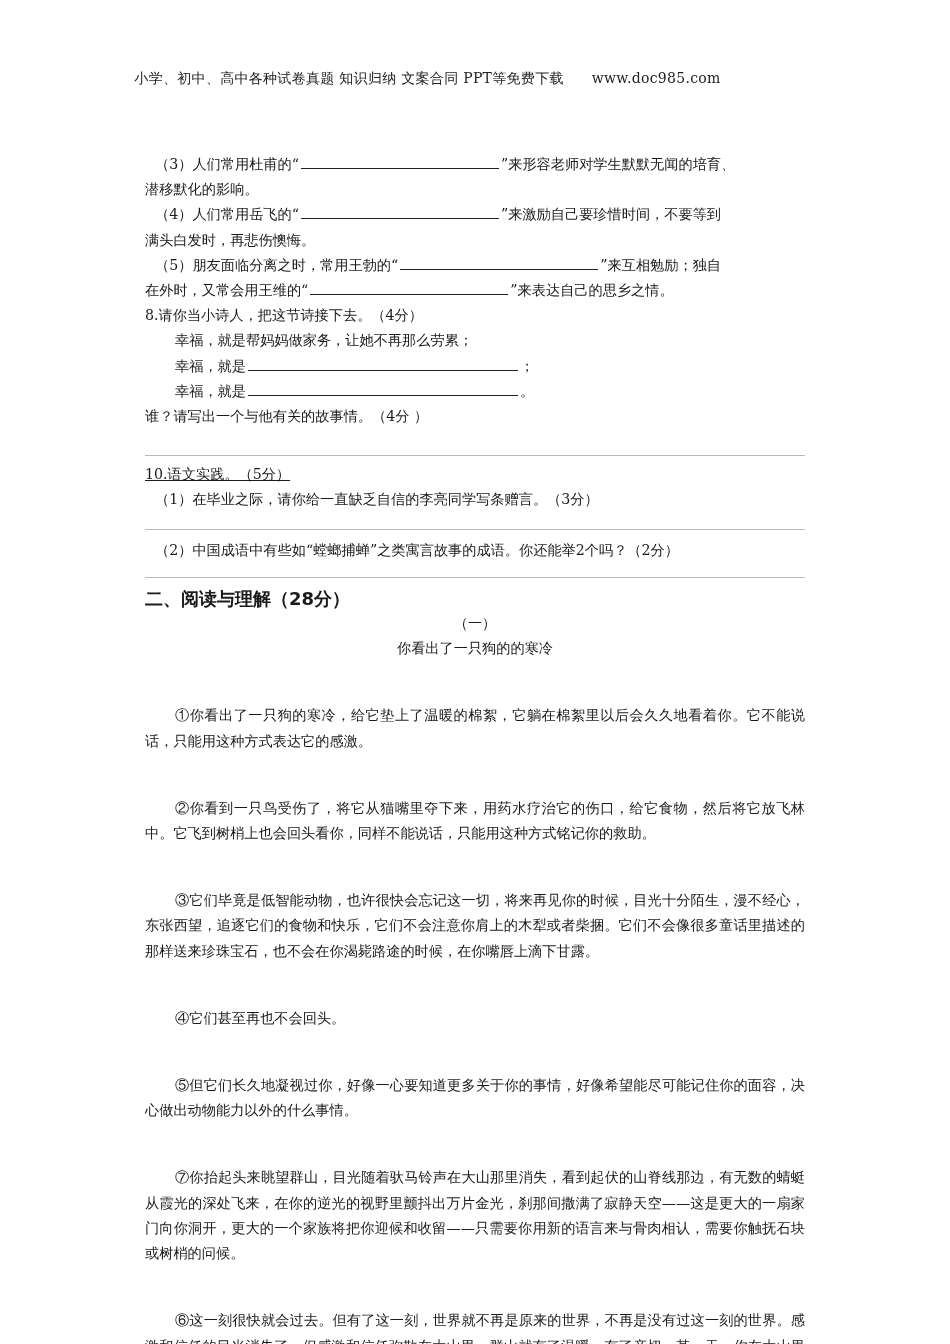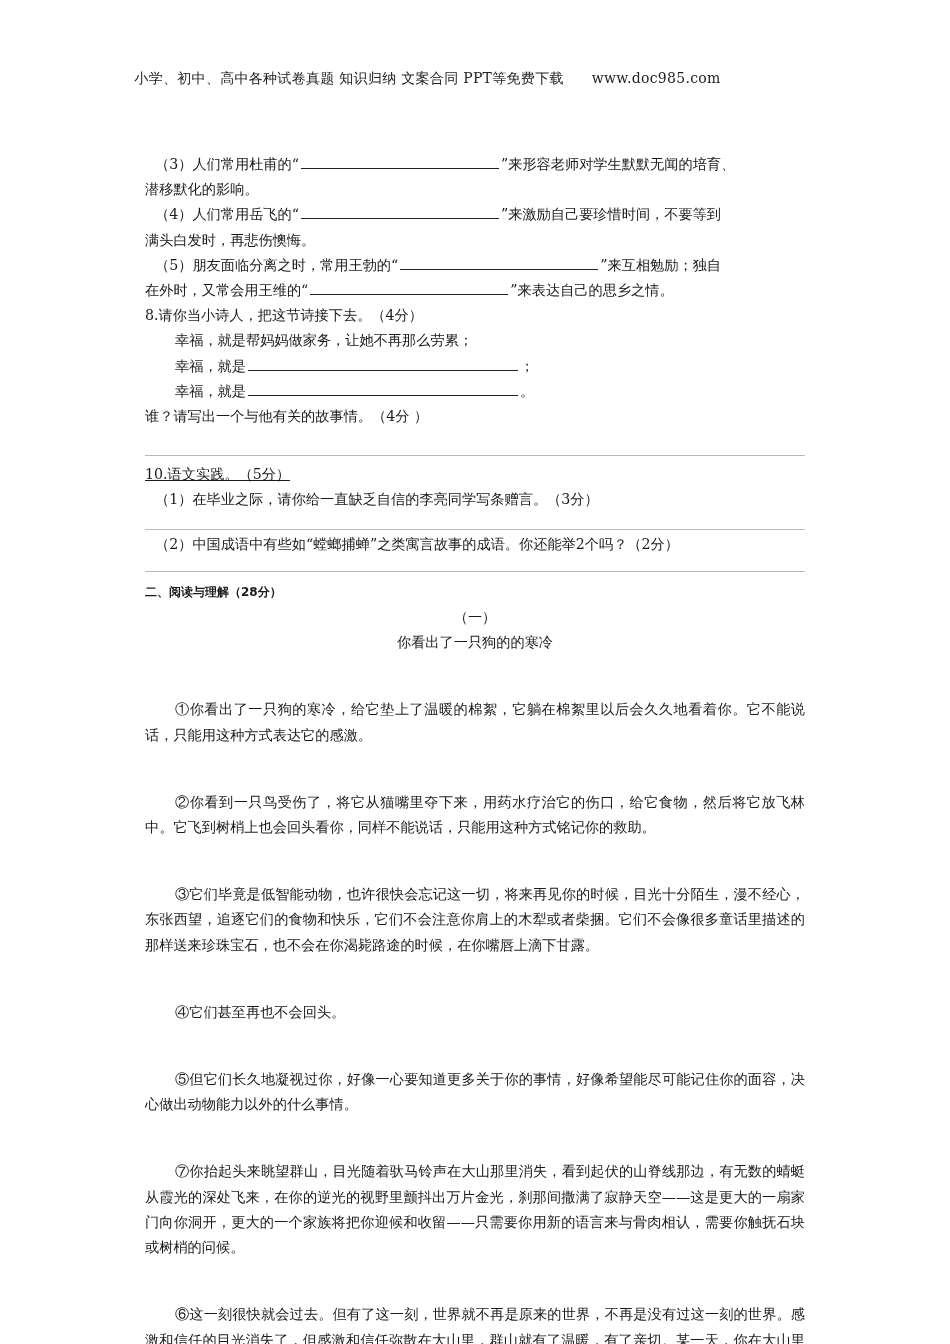"（2）中国成语中有些如“螳螂捕蝉”之类寓言故事的成语。你还能举2个吗？（2分）" div.line { margin-top: 2px -> 8px }
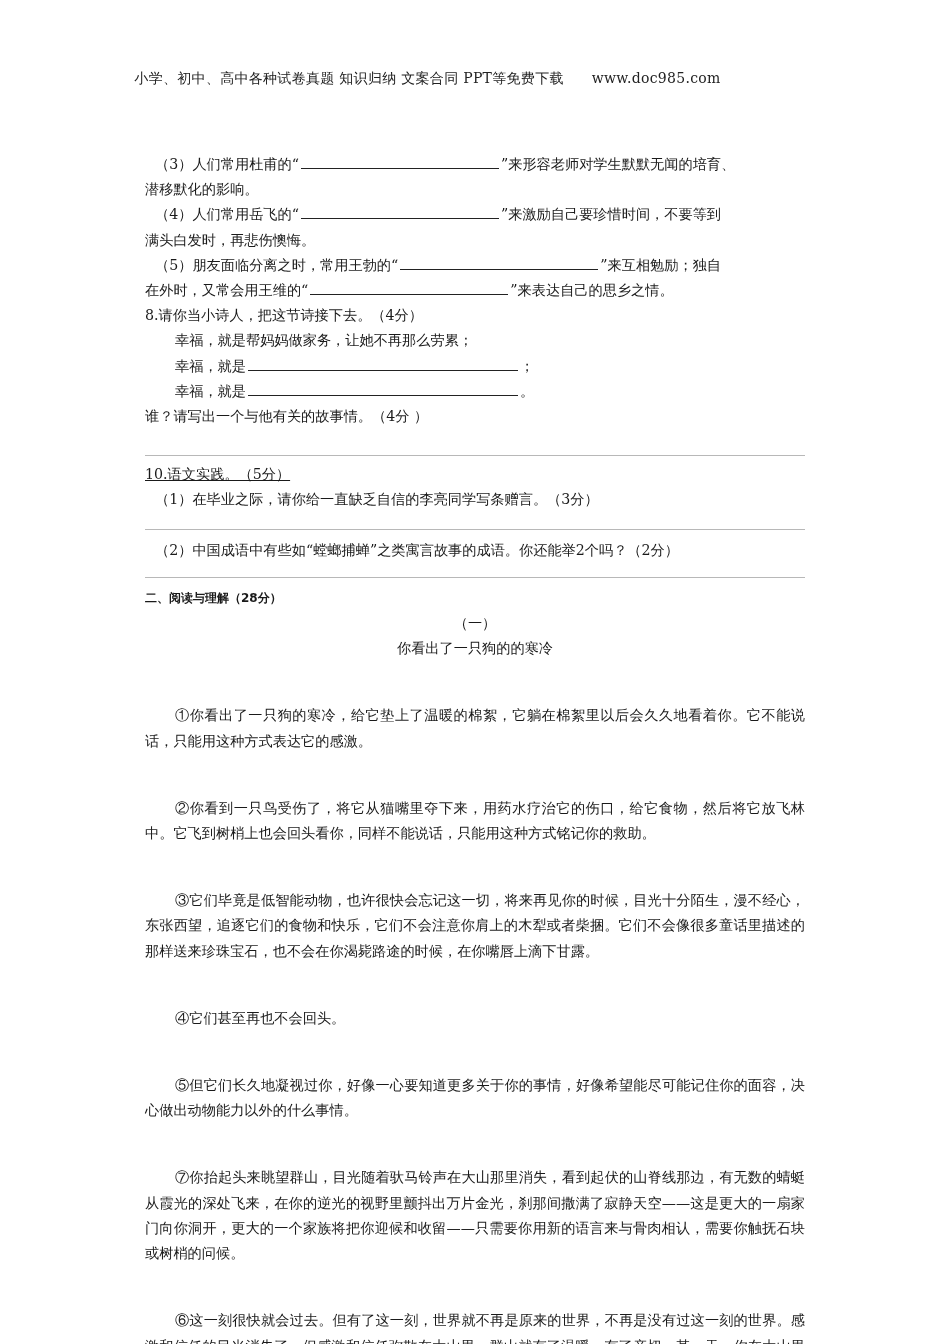"二、阅读与理解（28分）" .section-title { font-size: 12px -> 18px }
